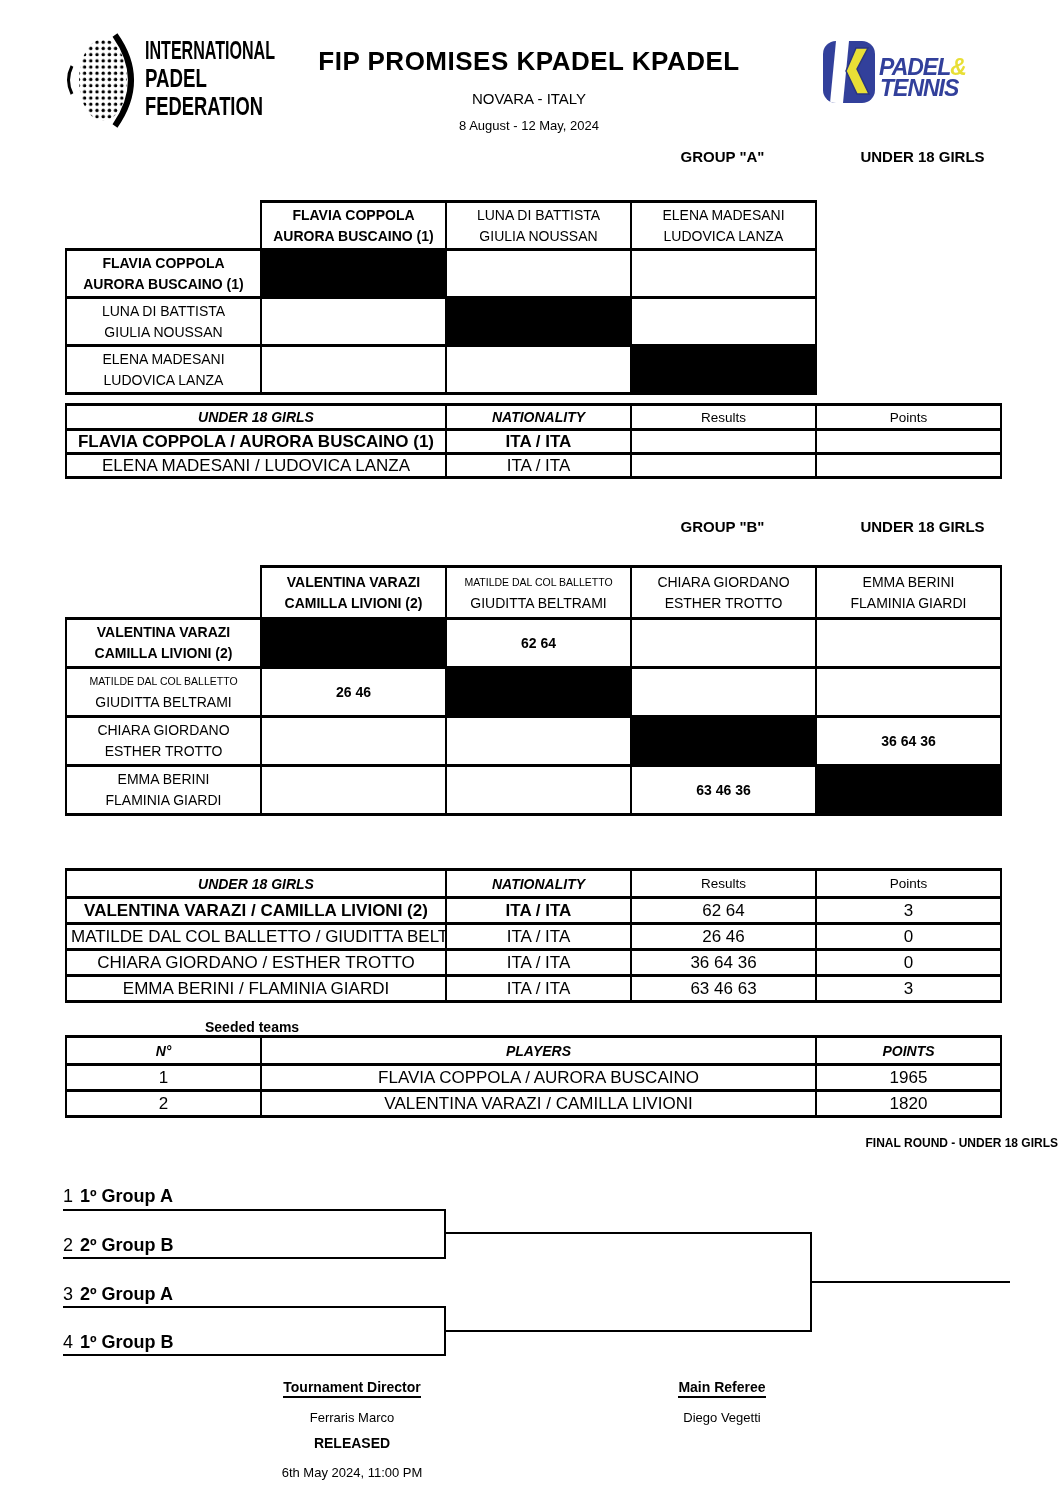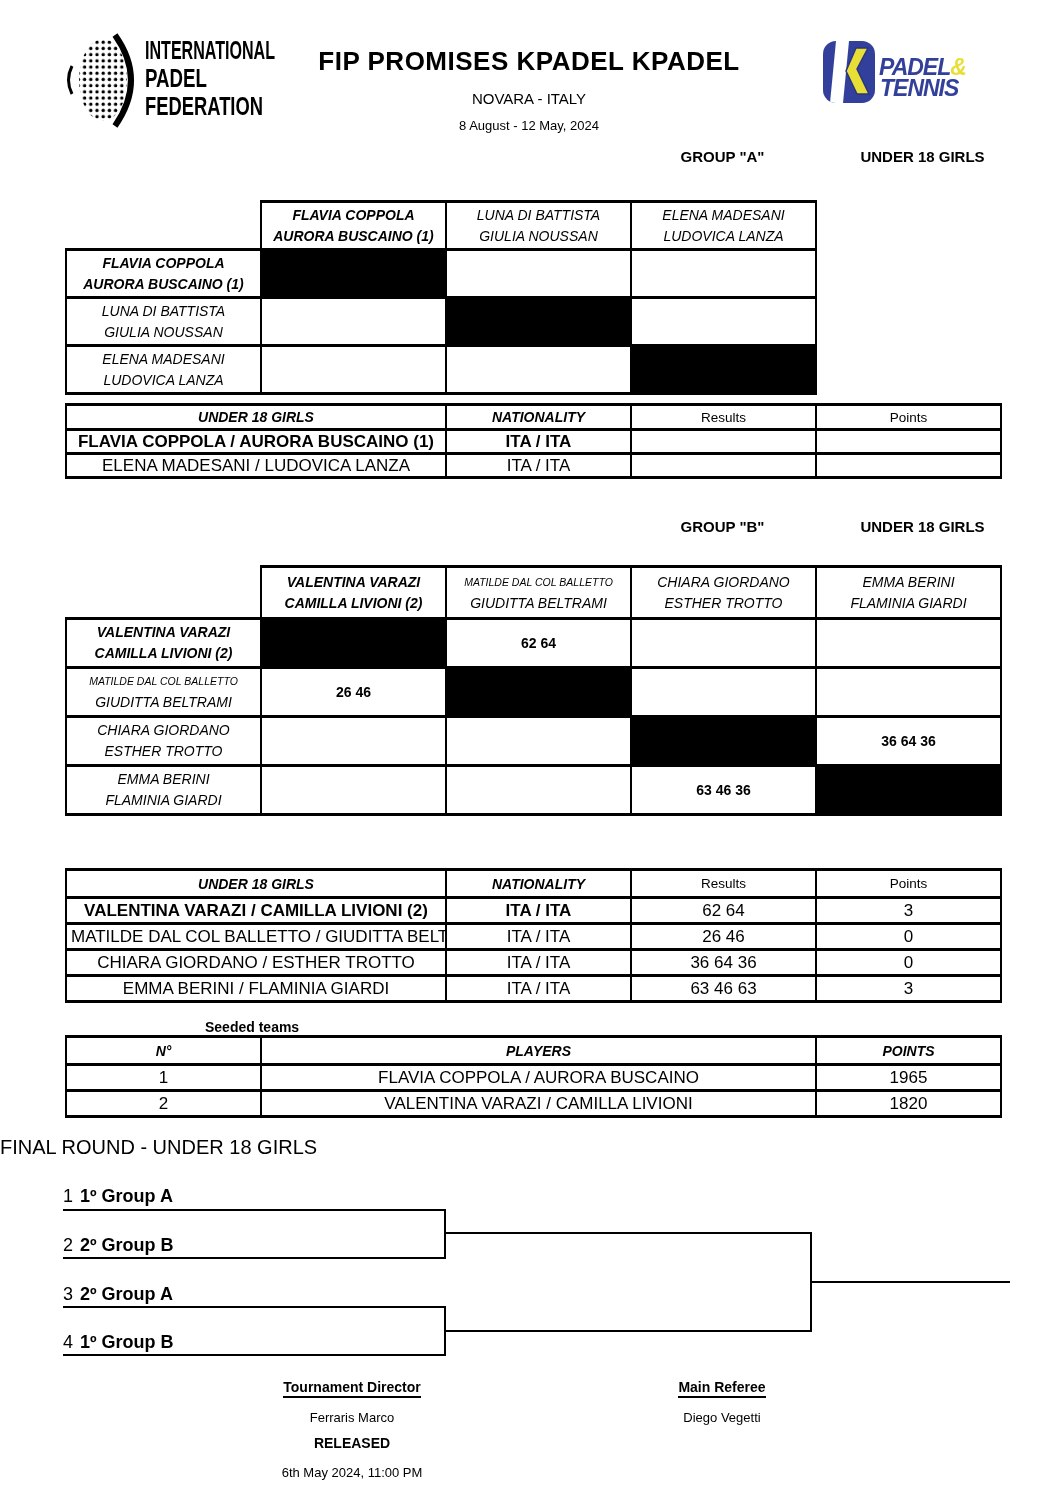"FLAVIA COPPOLA" .name { font-style: italic -> none }
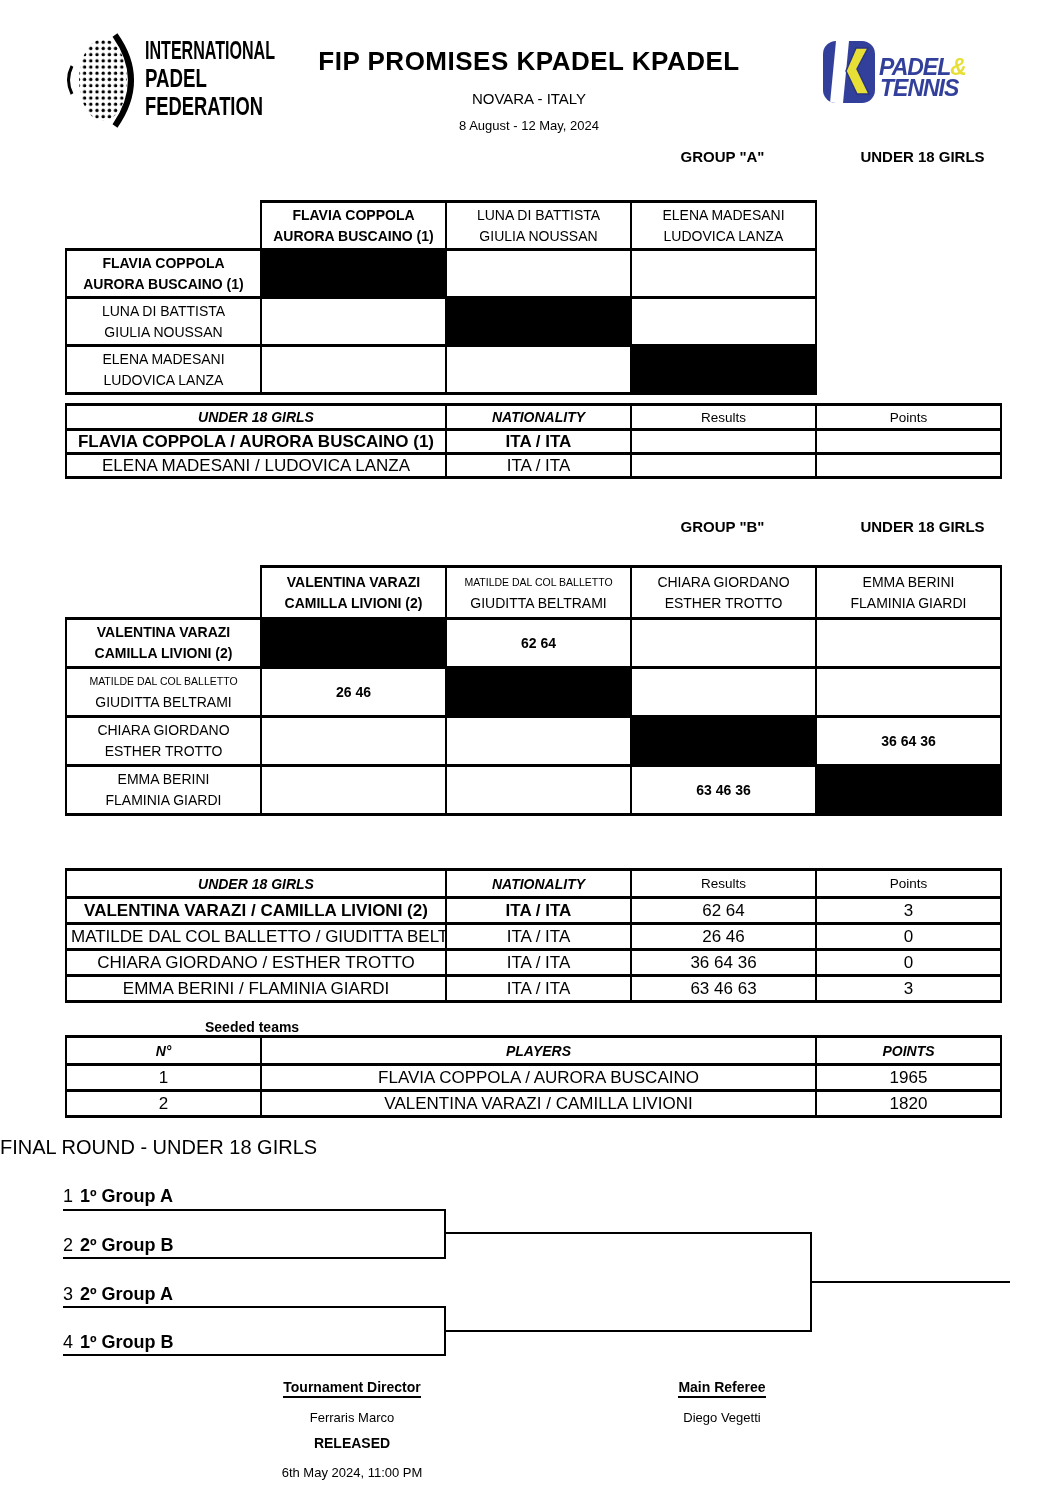"FINAL ROUND - UNDER 18" .final-title { font-size: 20px -> 12px; font-weight: normal -> bold; text-align: left -> right }
